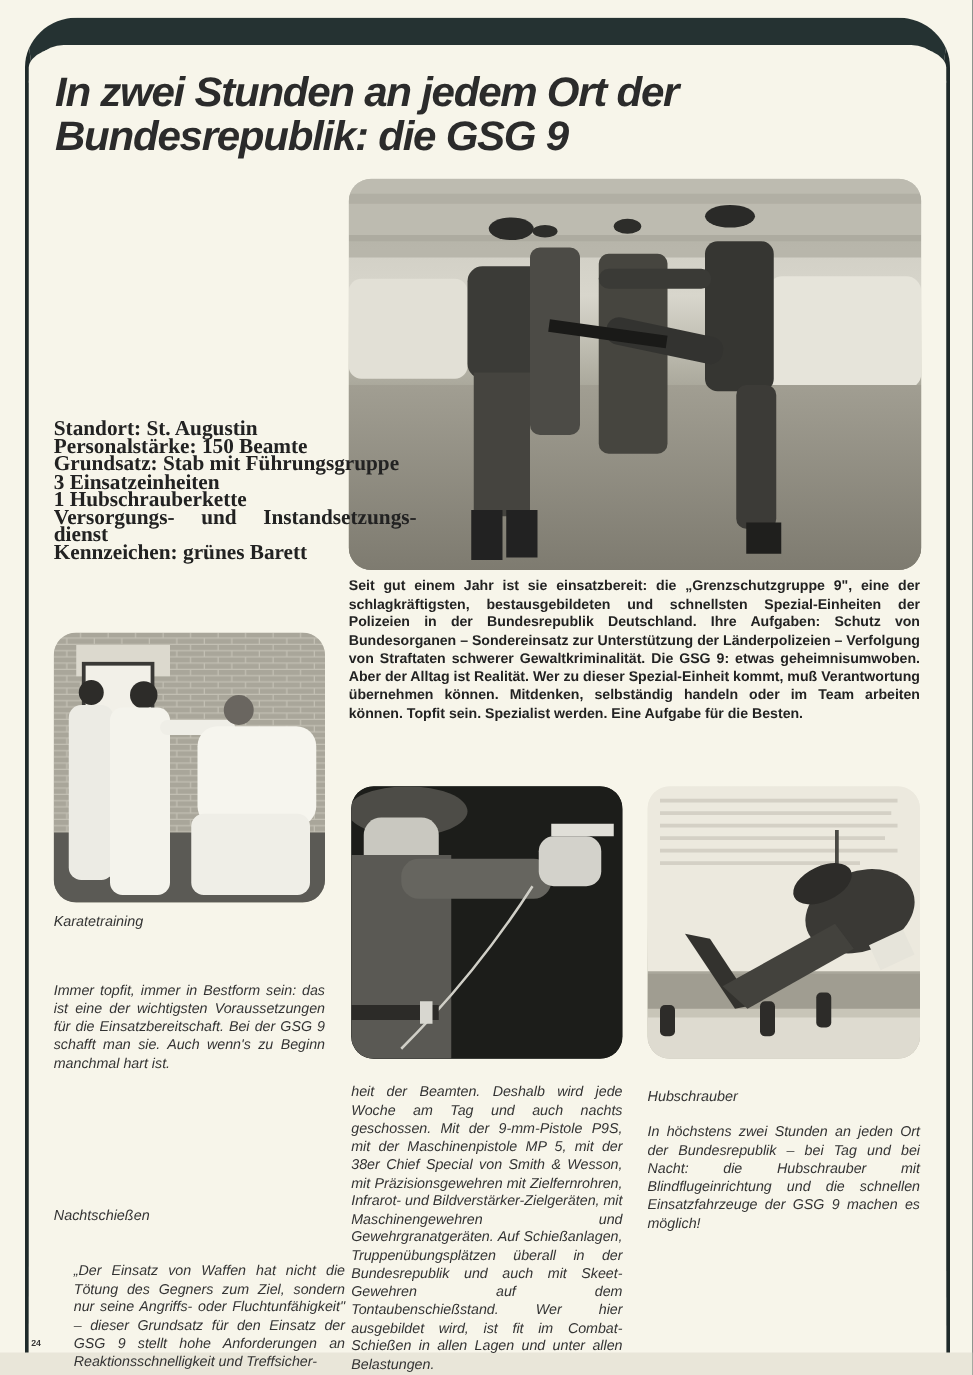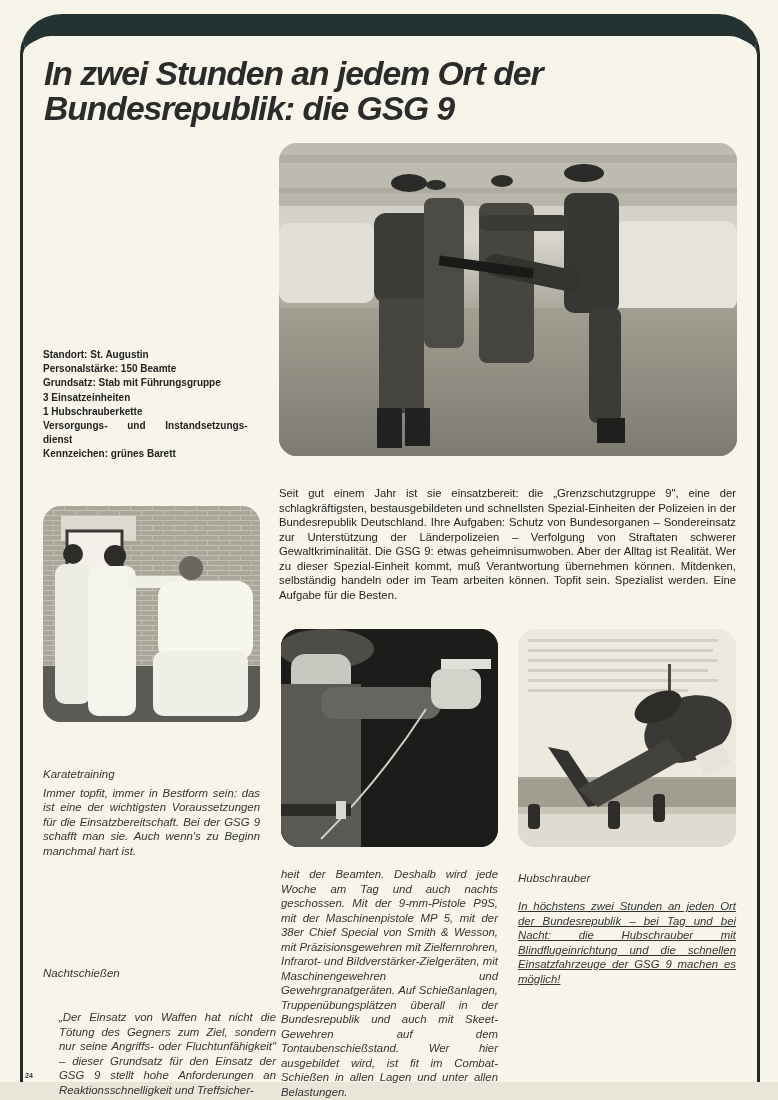"Standort: St. Augustin" .facts { font-family: none -> Liberation Serif, serif; font-size: 10px -> 17px; top: 348px -> 336px }
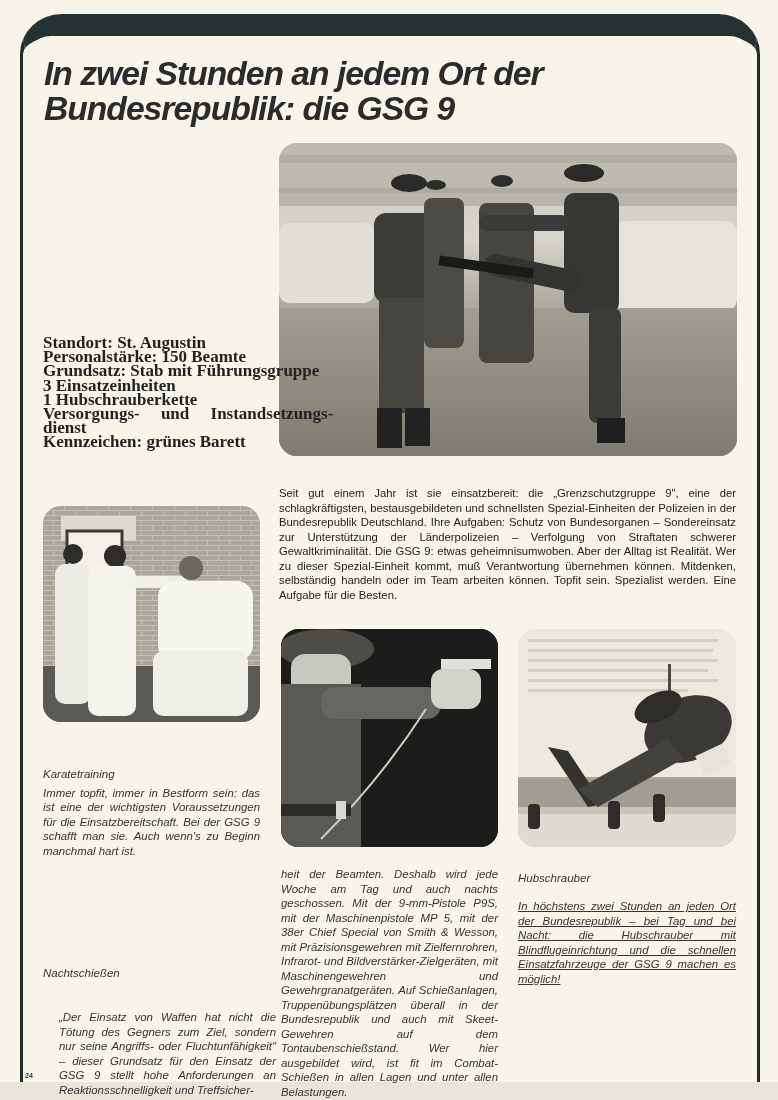"Seit gut einem Jahr ist" .intro { font-weight: normal -> bold; top: 486px -> 462px }
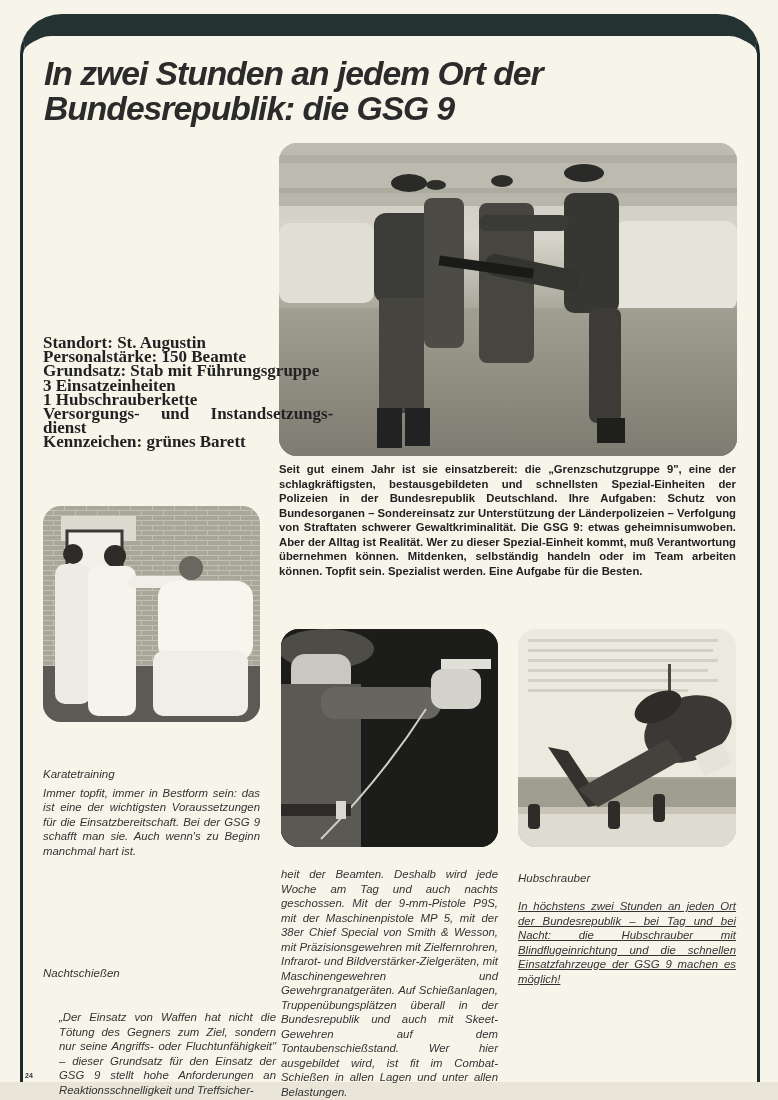"Karatetraining" div.caption-title { top: 768px -> 732px }
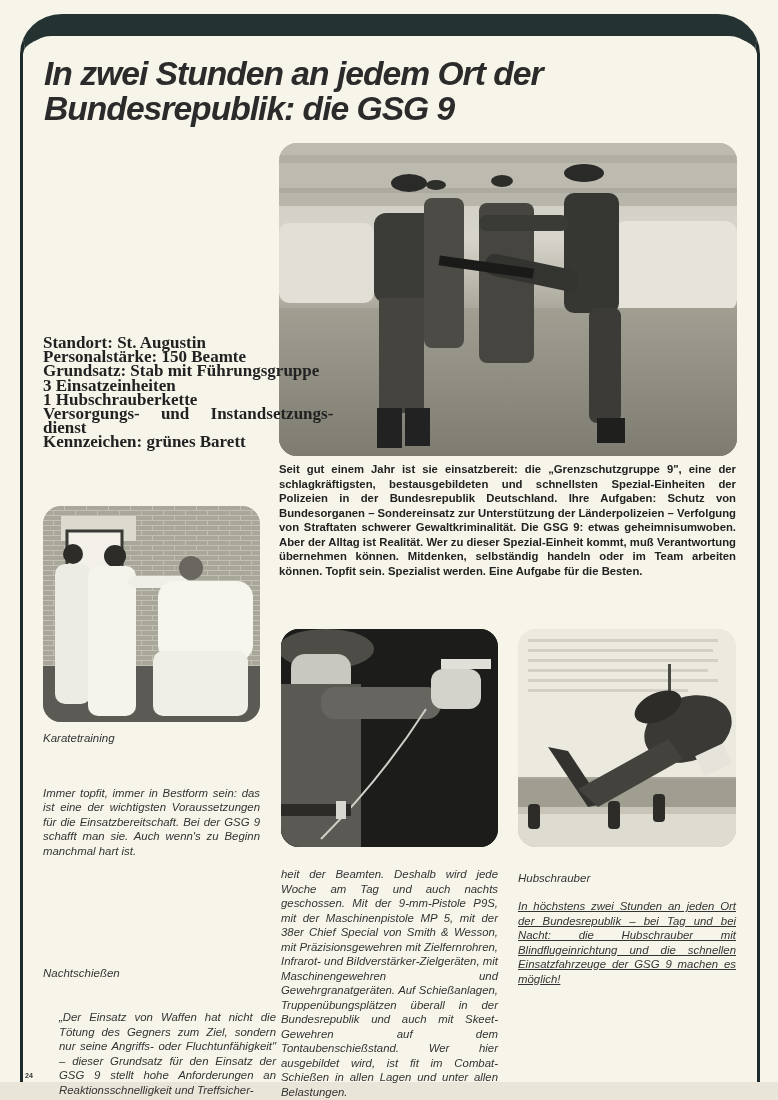"In höchstens zwei Stunden an" div.italic-body { text-decoration: underline -> none }
